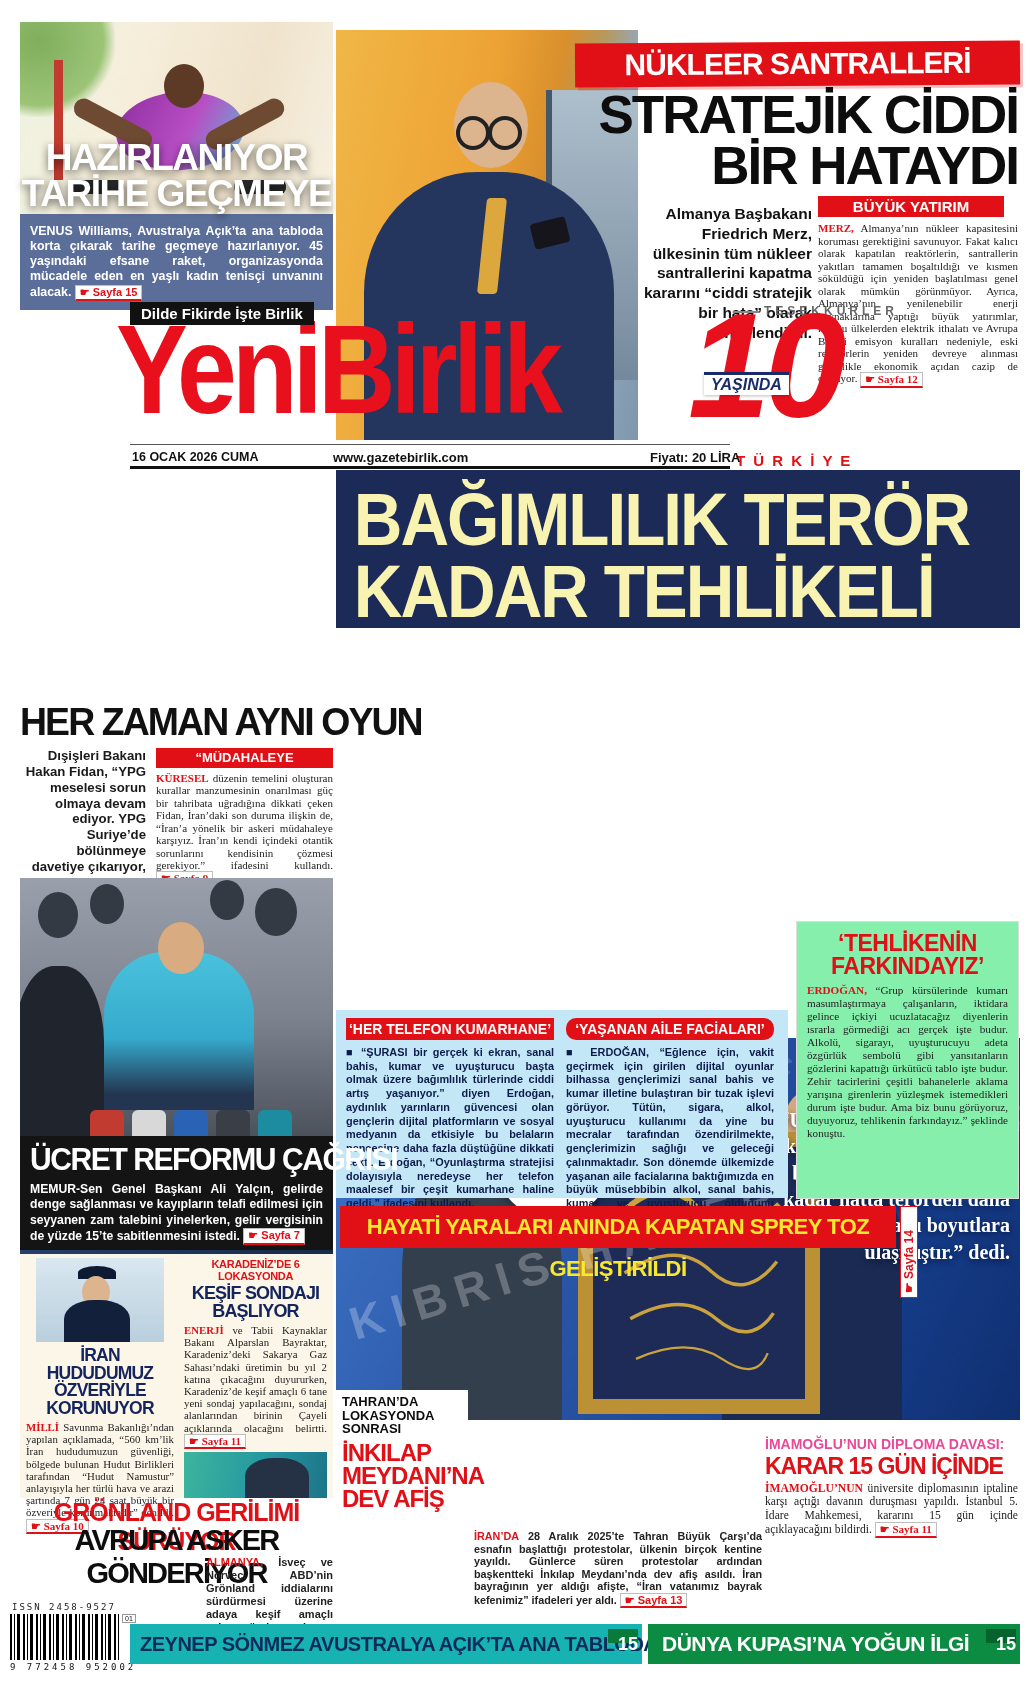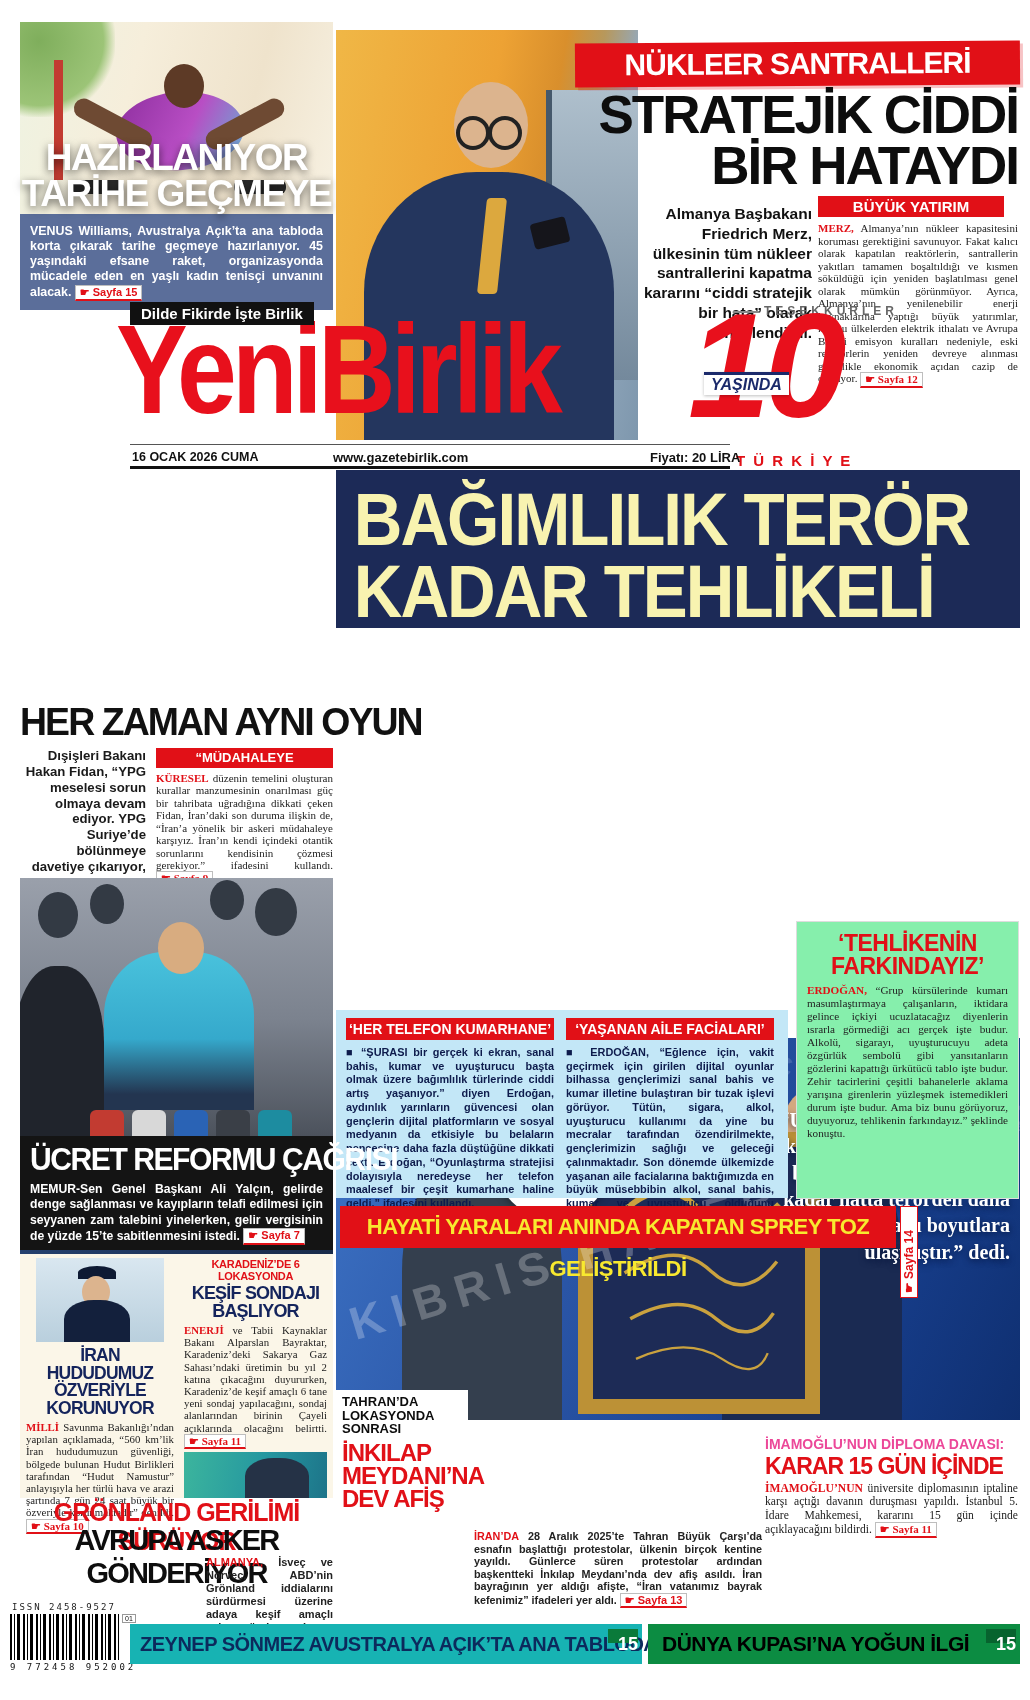"‘YAŞANAN AİLE FACİALARI’" span.label { border-radius: none -> 10px }
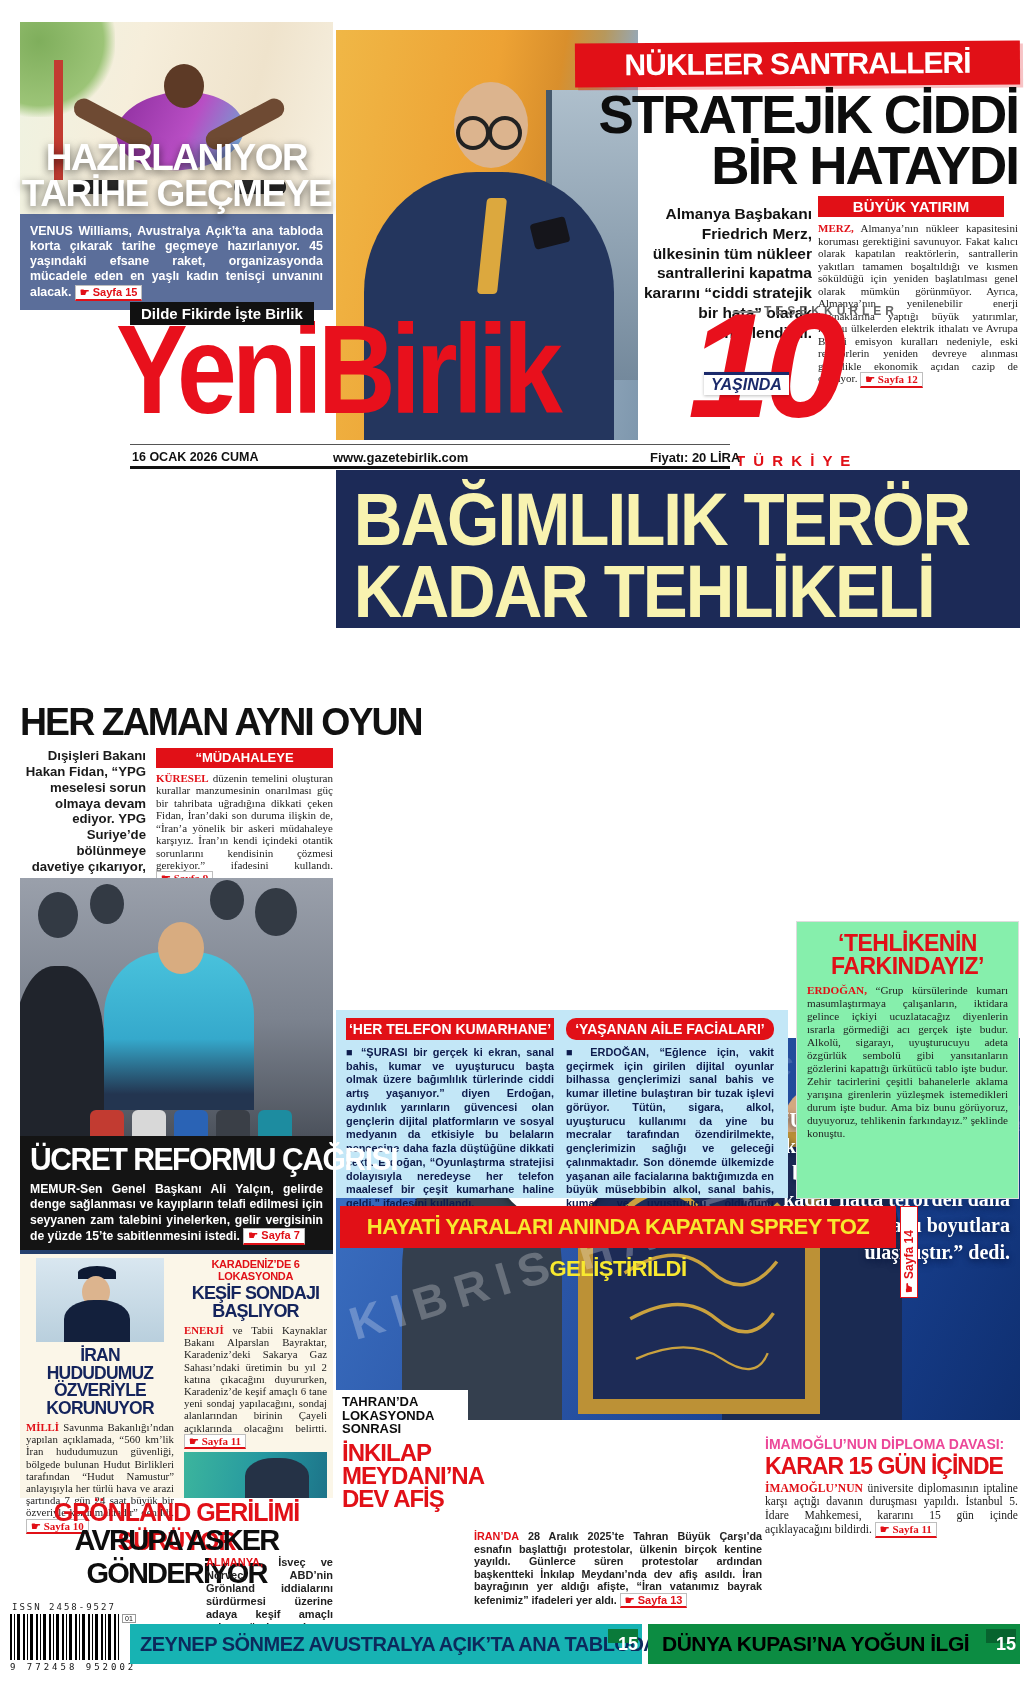"DÜNYA KUPASI’NA YOĞUN İLGİ" div.h900 { color: #000000 -> #ffffff }
